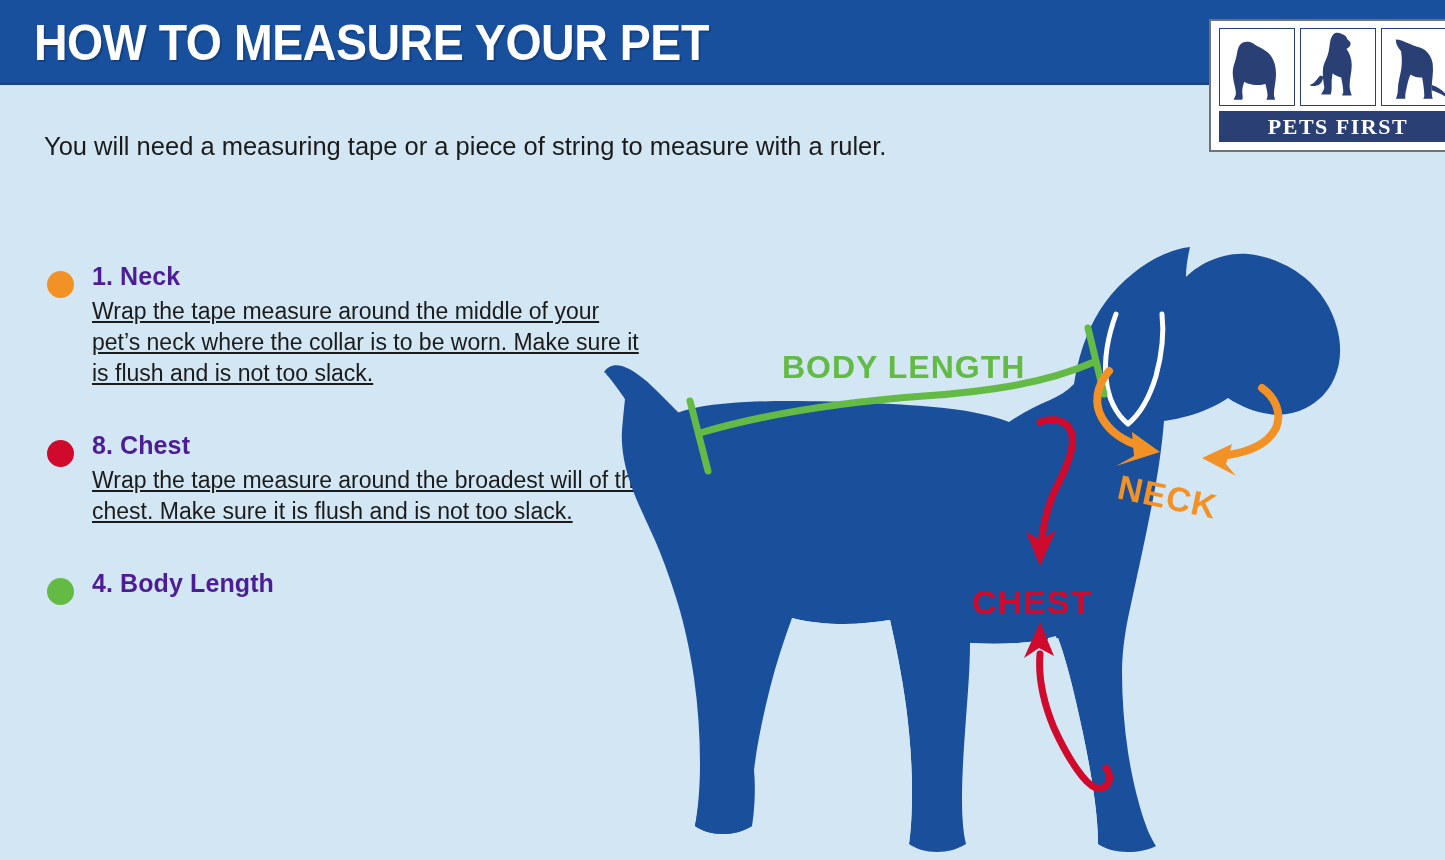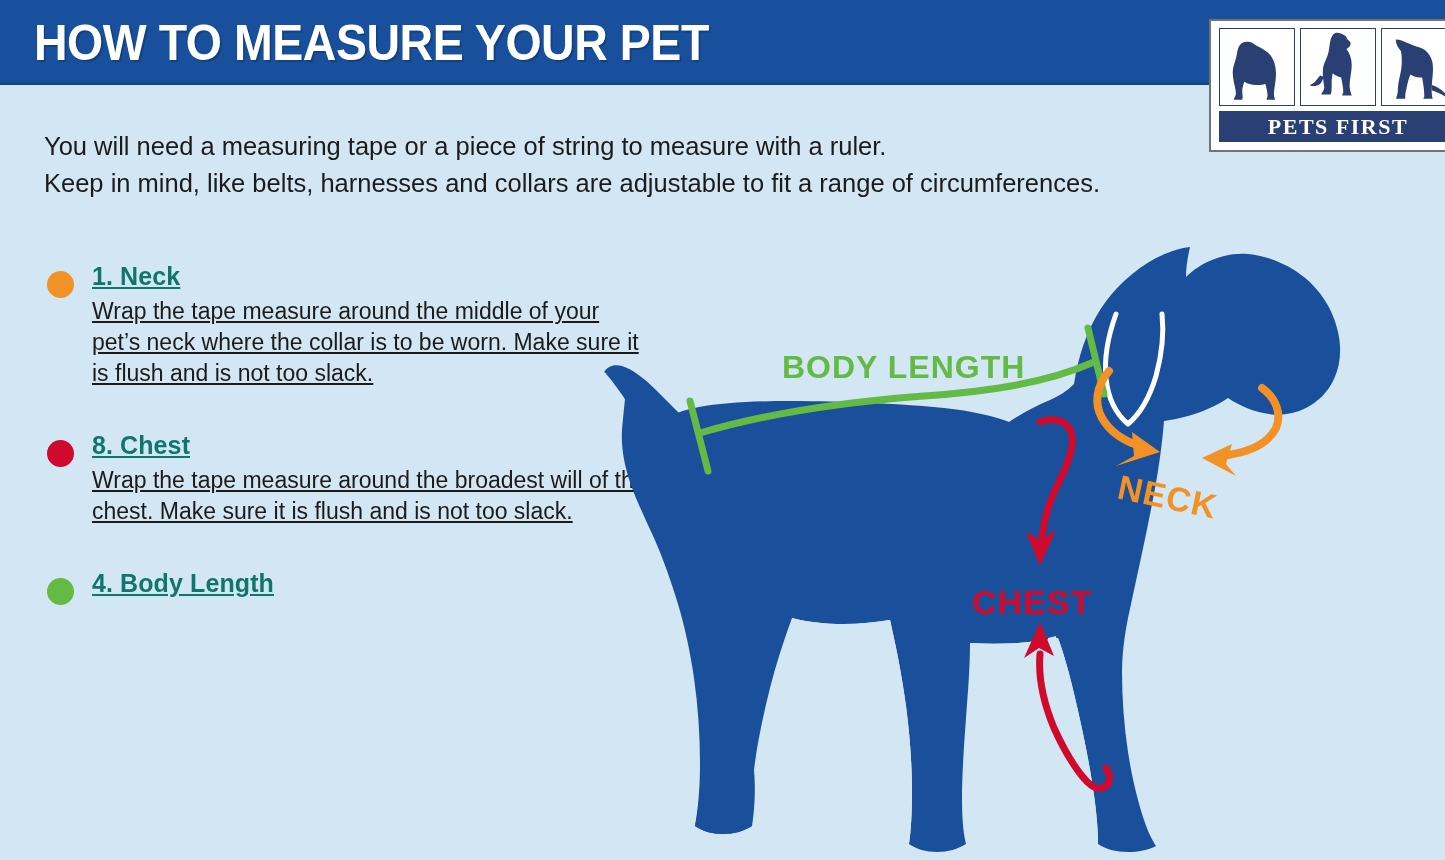"Keep in mind, like belts," div { html: <div>Keep in mind, like belts, harnesses and collars are adjustable to fit a range of circumferences.</div> -> none }
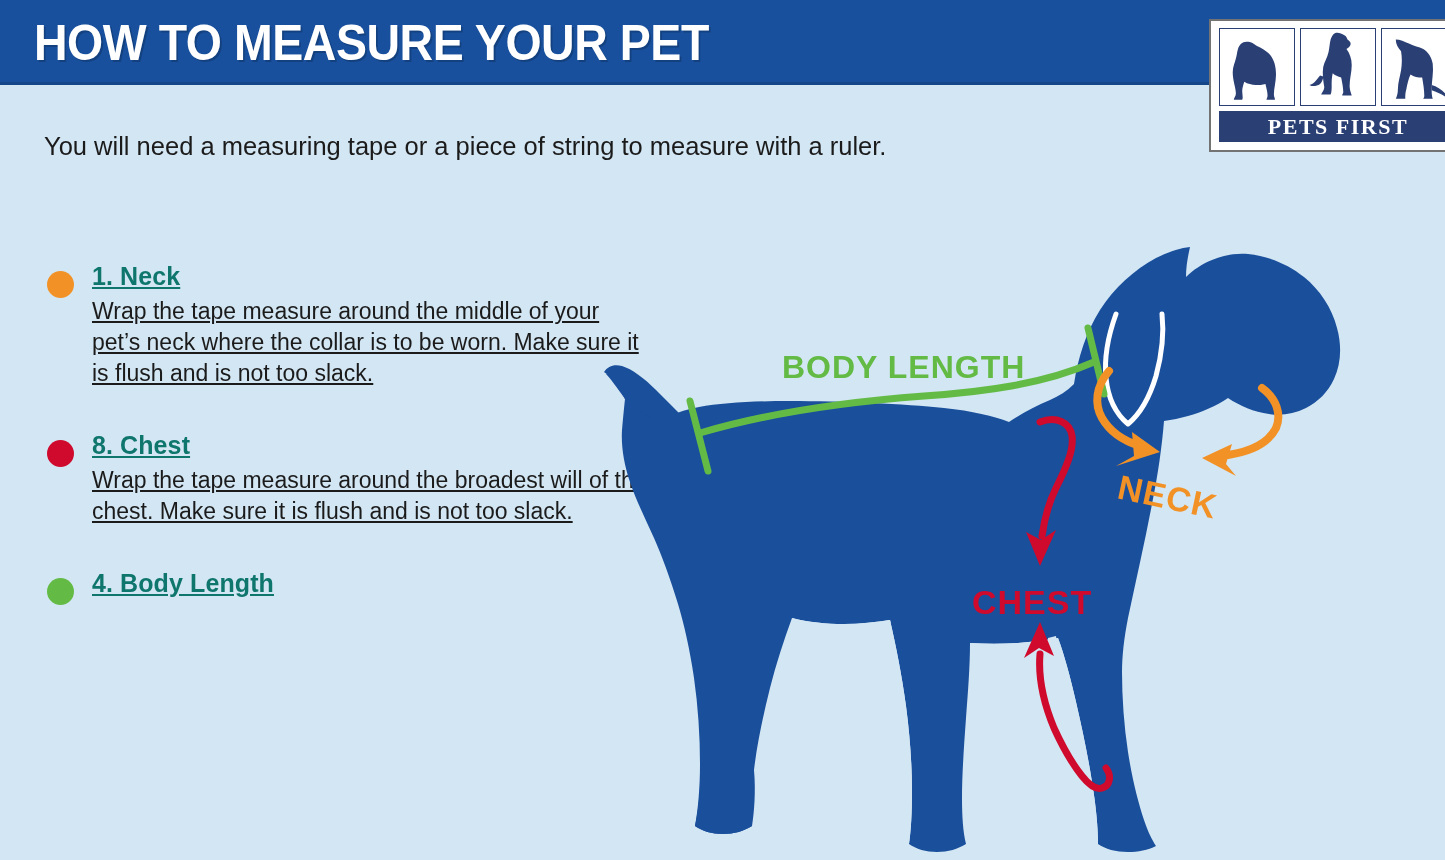"1. Neck" .step-title { color: #0f766e -> #4c1d95; text-decoration: underline -> none }
